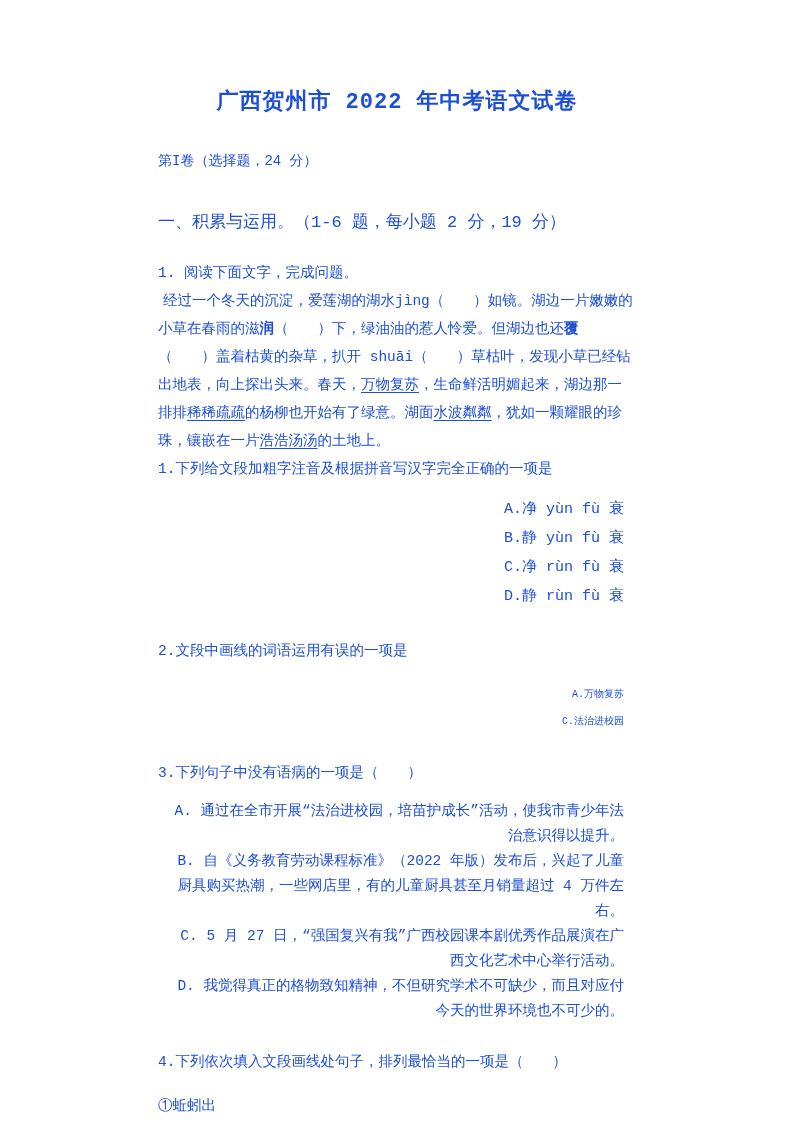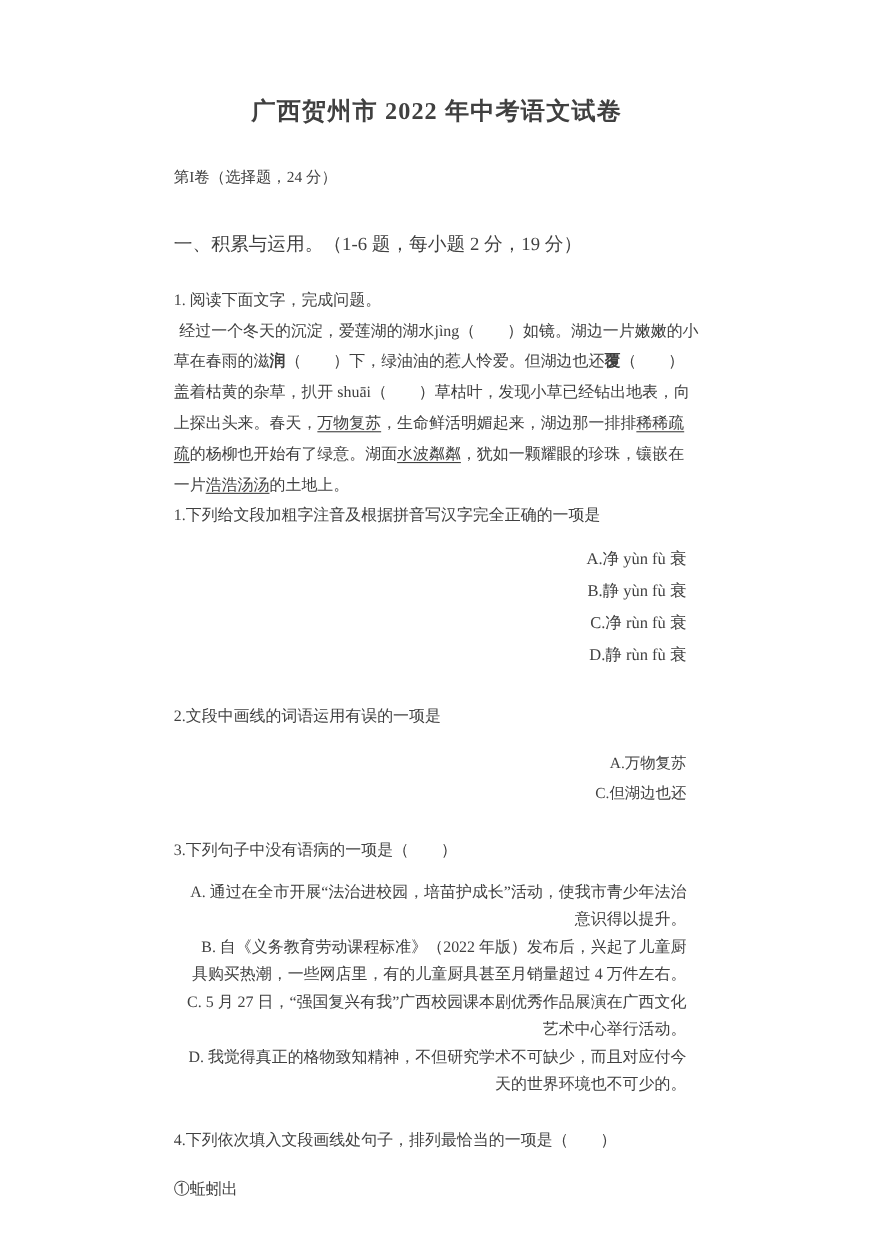"广西贺州市 2022 年中考语文试卷" .page { color: #404040 -> #1d4ed8; font-family: Liberation Serif, serif -> Liberation Mono, monospace }
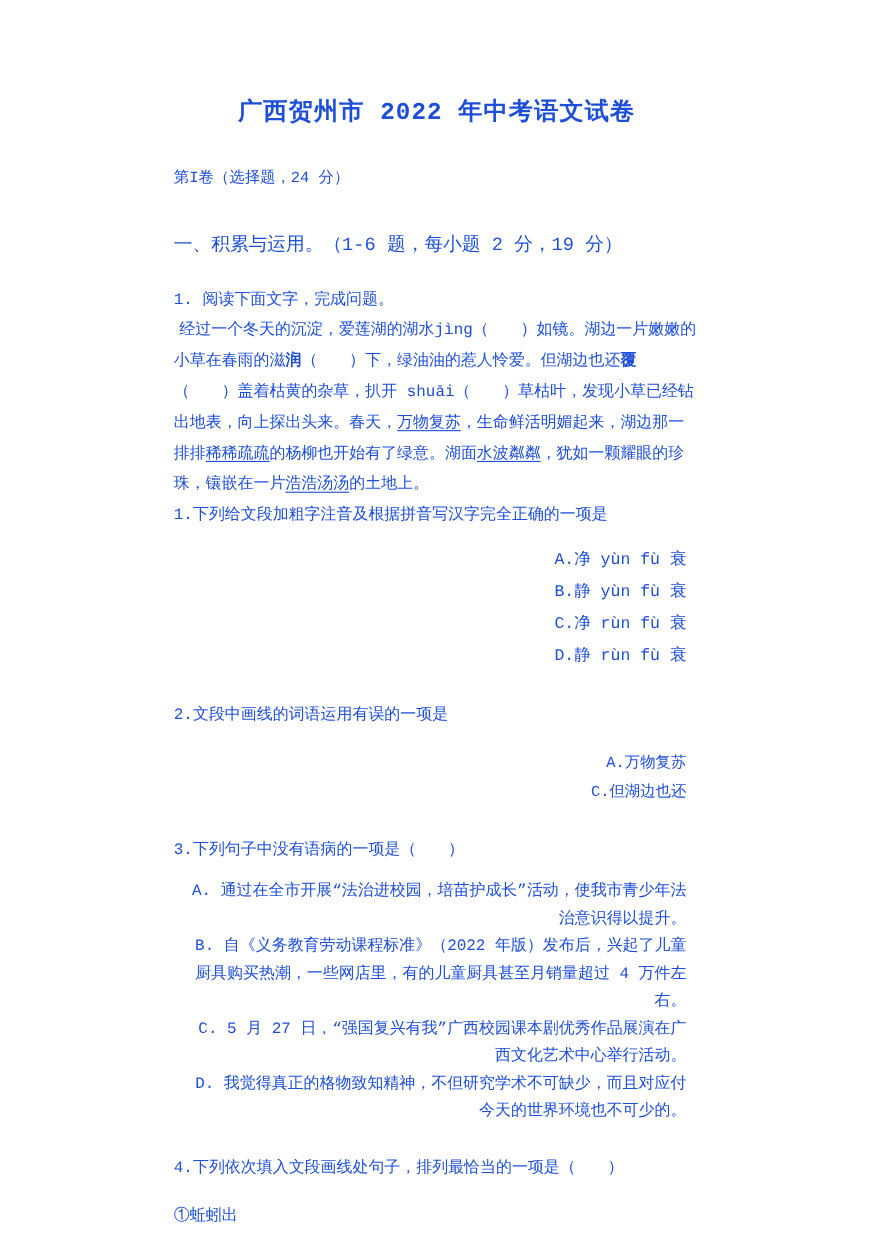"A.万物复苏" .opts-q2 .opt { font-size: 14px -> 10px }
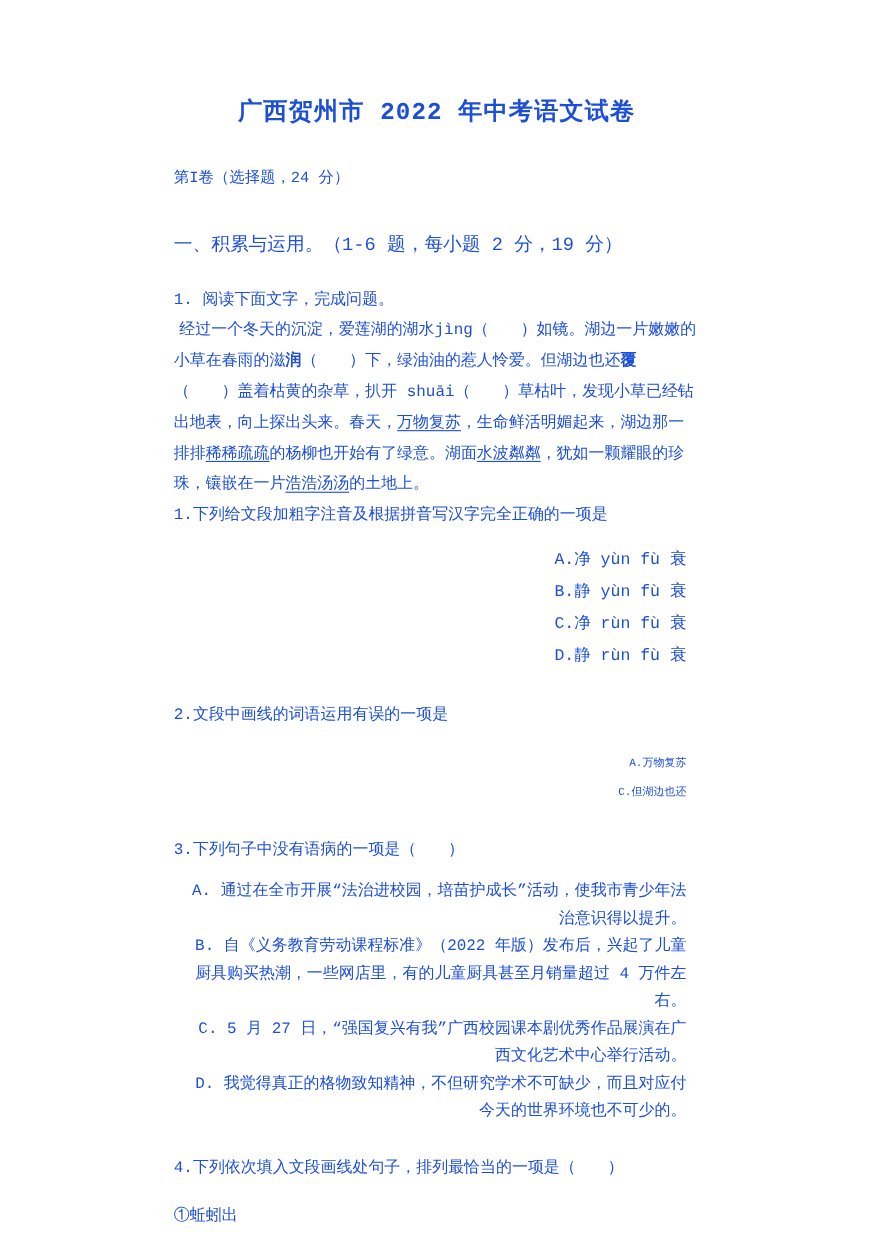"C.但湖边也还" p.opt { text: C.但湖边也还 -> C.法治进校园 }
